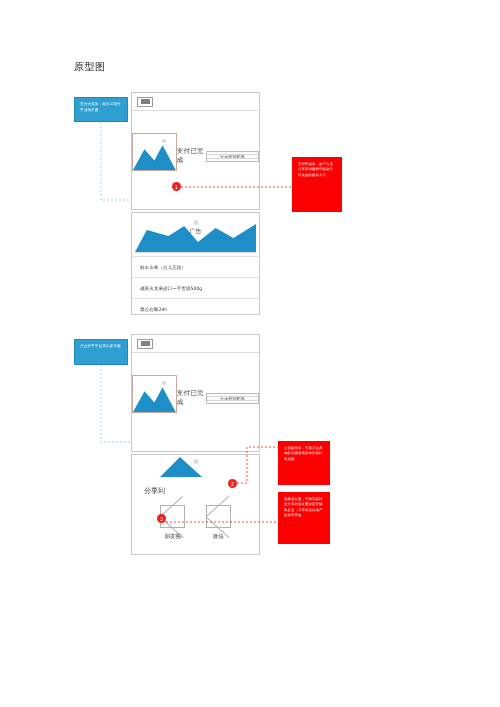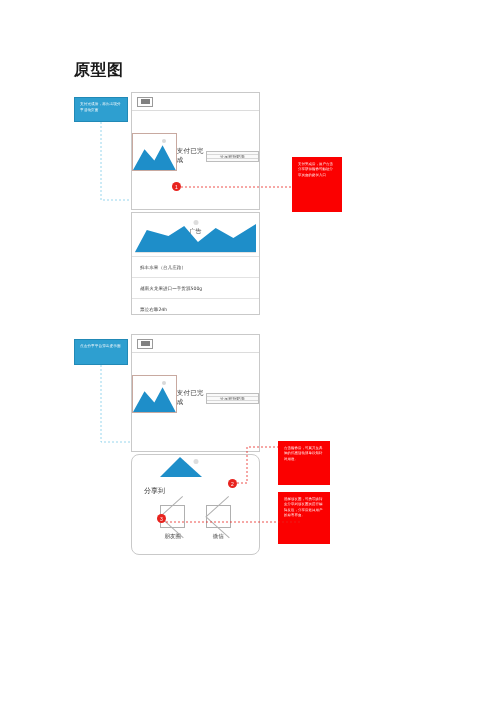"原型图" .doc-title { font-size: 16px -> 10px; font-weight: bold -> normal }
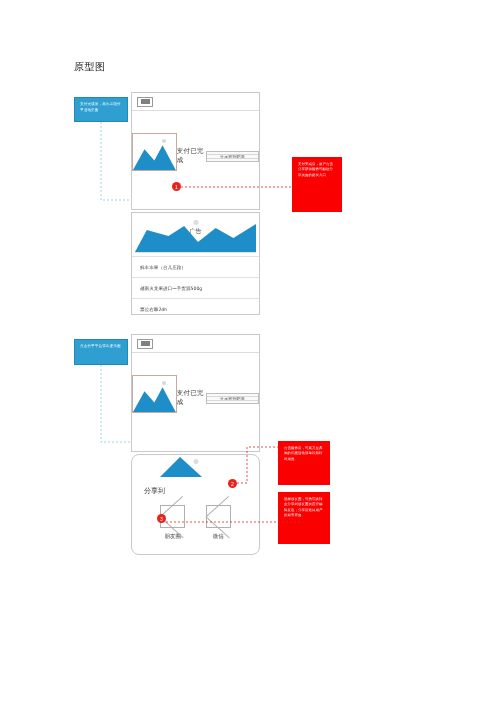"分享到" div.share-panel { border-radius: 8px -> none }
